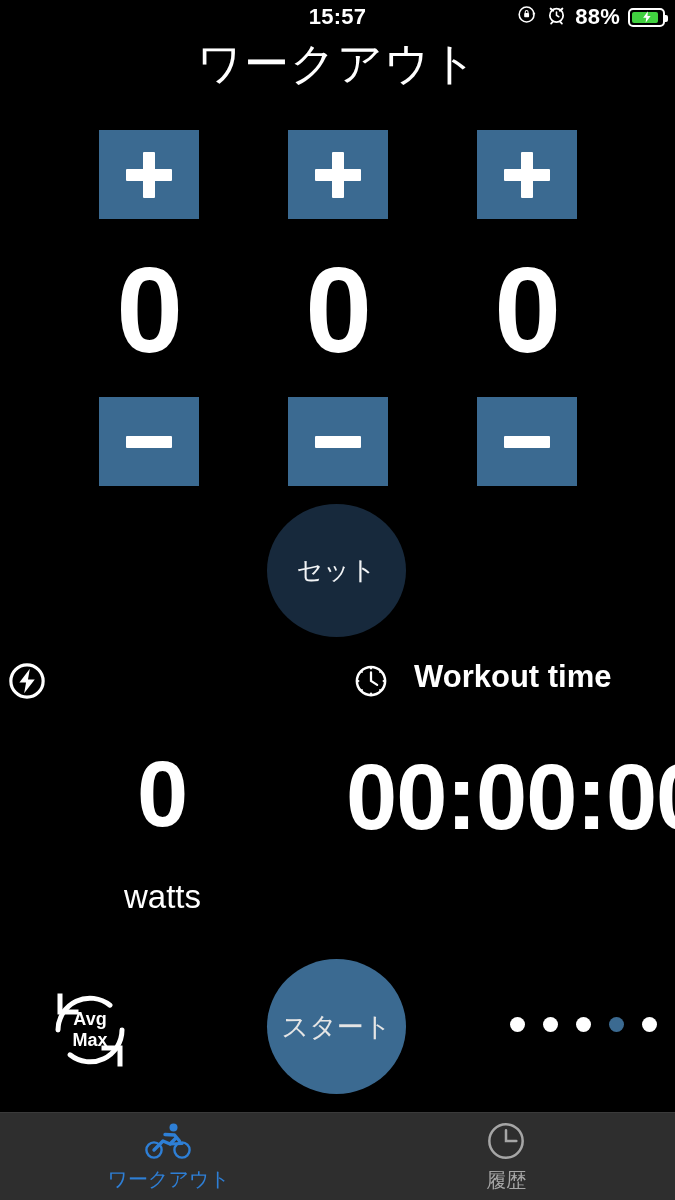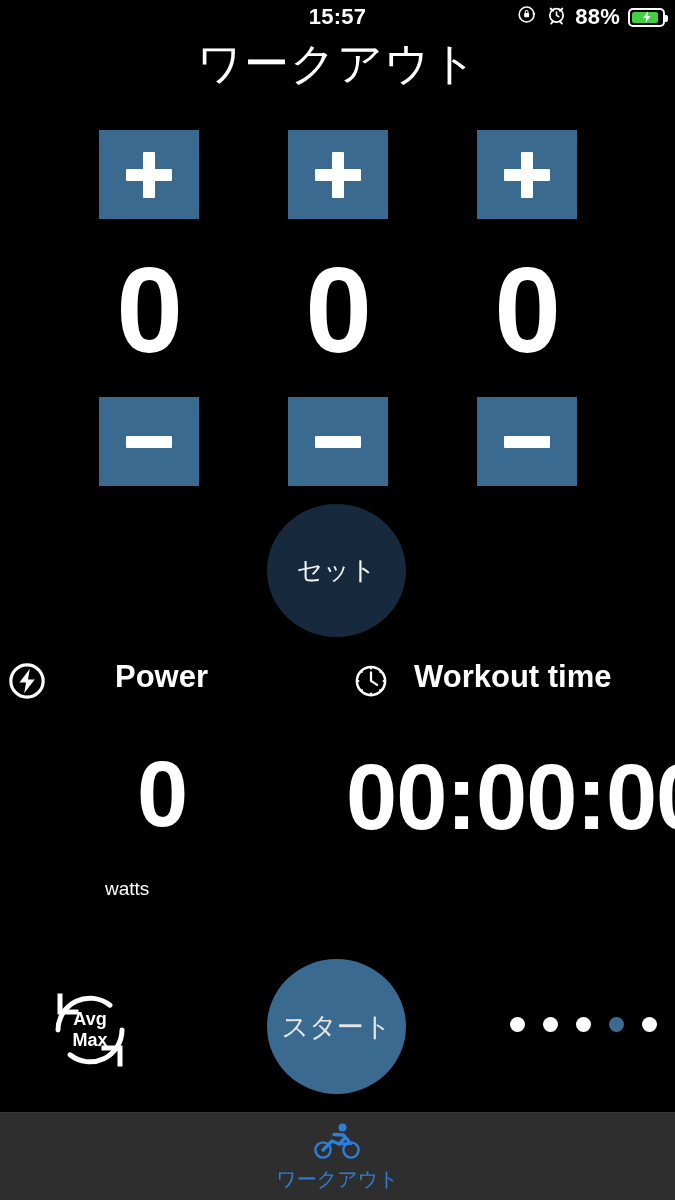"Power" span.m-power-label { html: <span>Power</span> -> none }
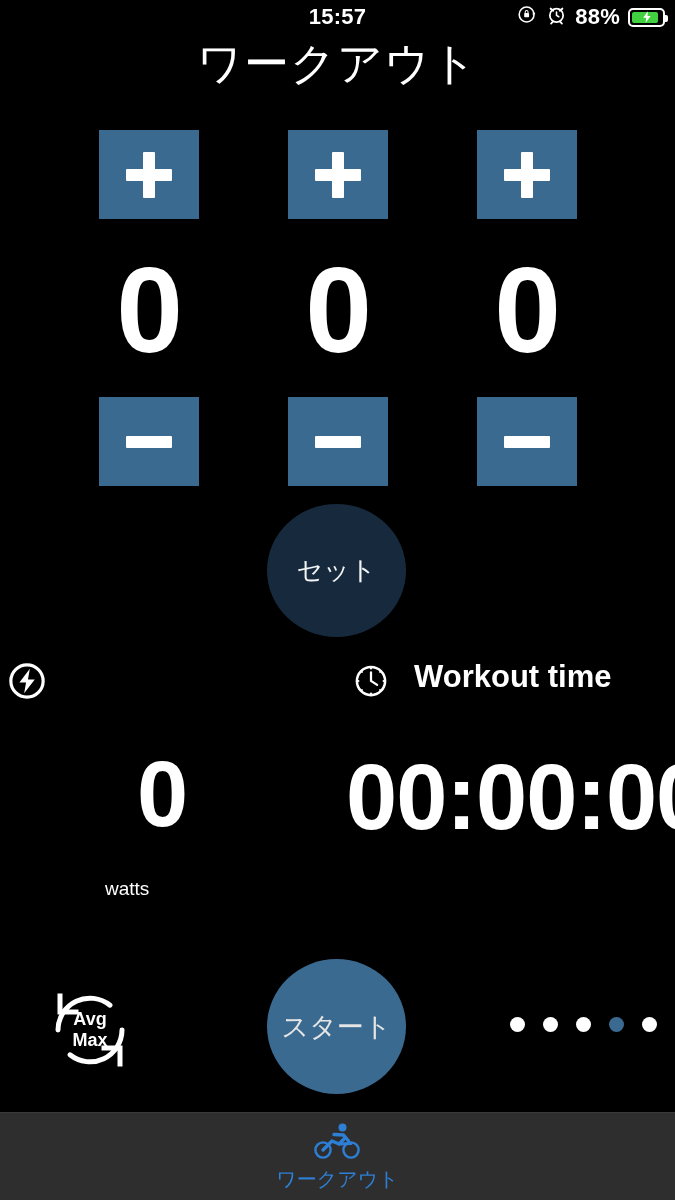"watts" .power-unit { font-size: 19px -> 33px; text-align: left -> center }
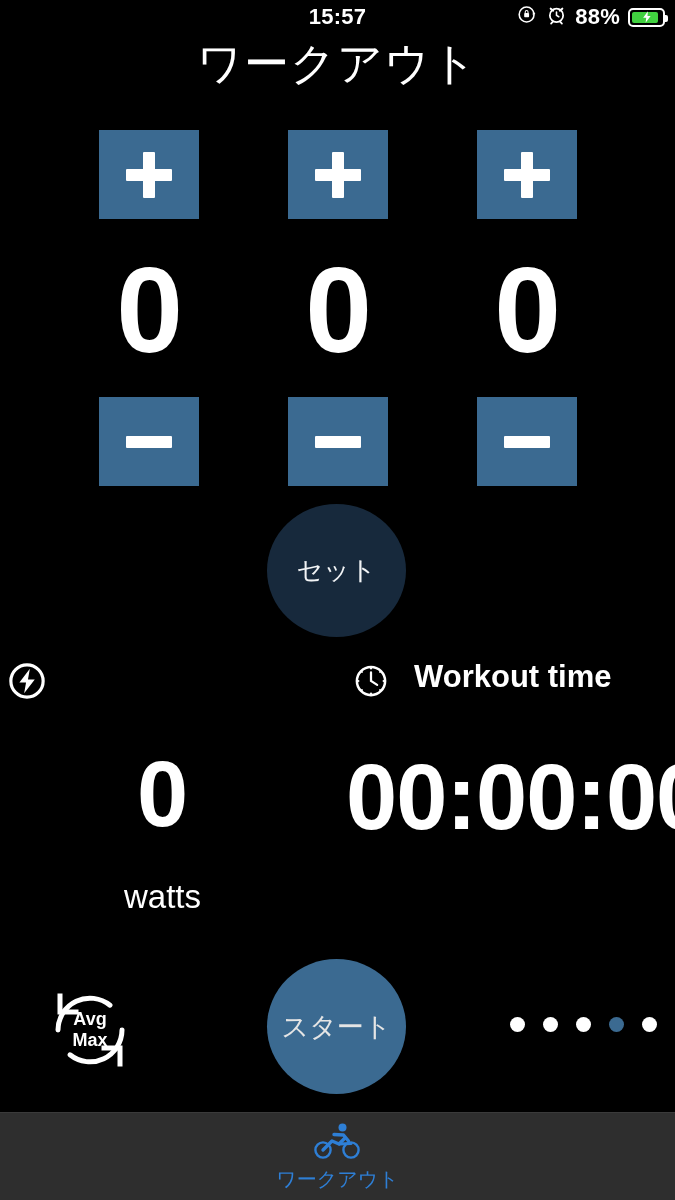"履歴" div.tab { html: none -> <div> <span> <svg> <circle></circle> <path></path> </svg> </span> <span>履歴</span> </div> }
